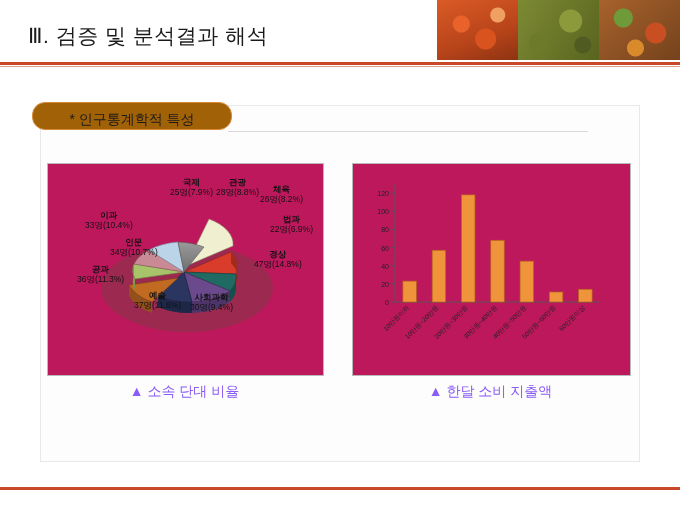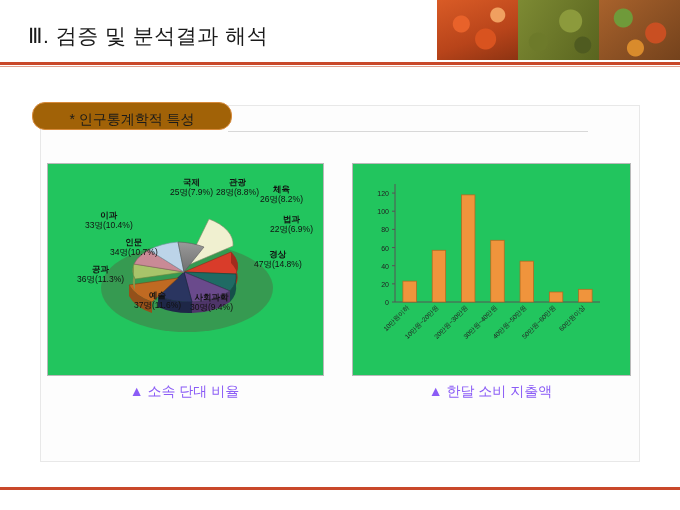"국제" .chart-box { background: #22c55e -> #be185d }
